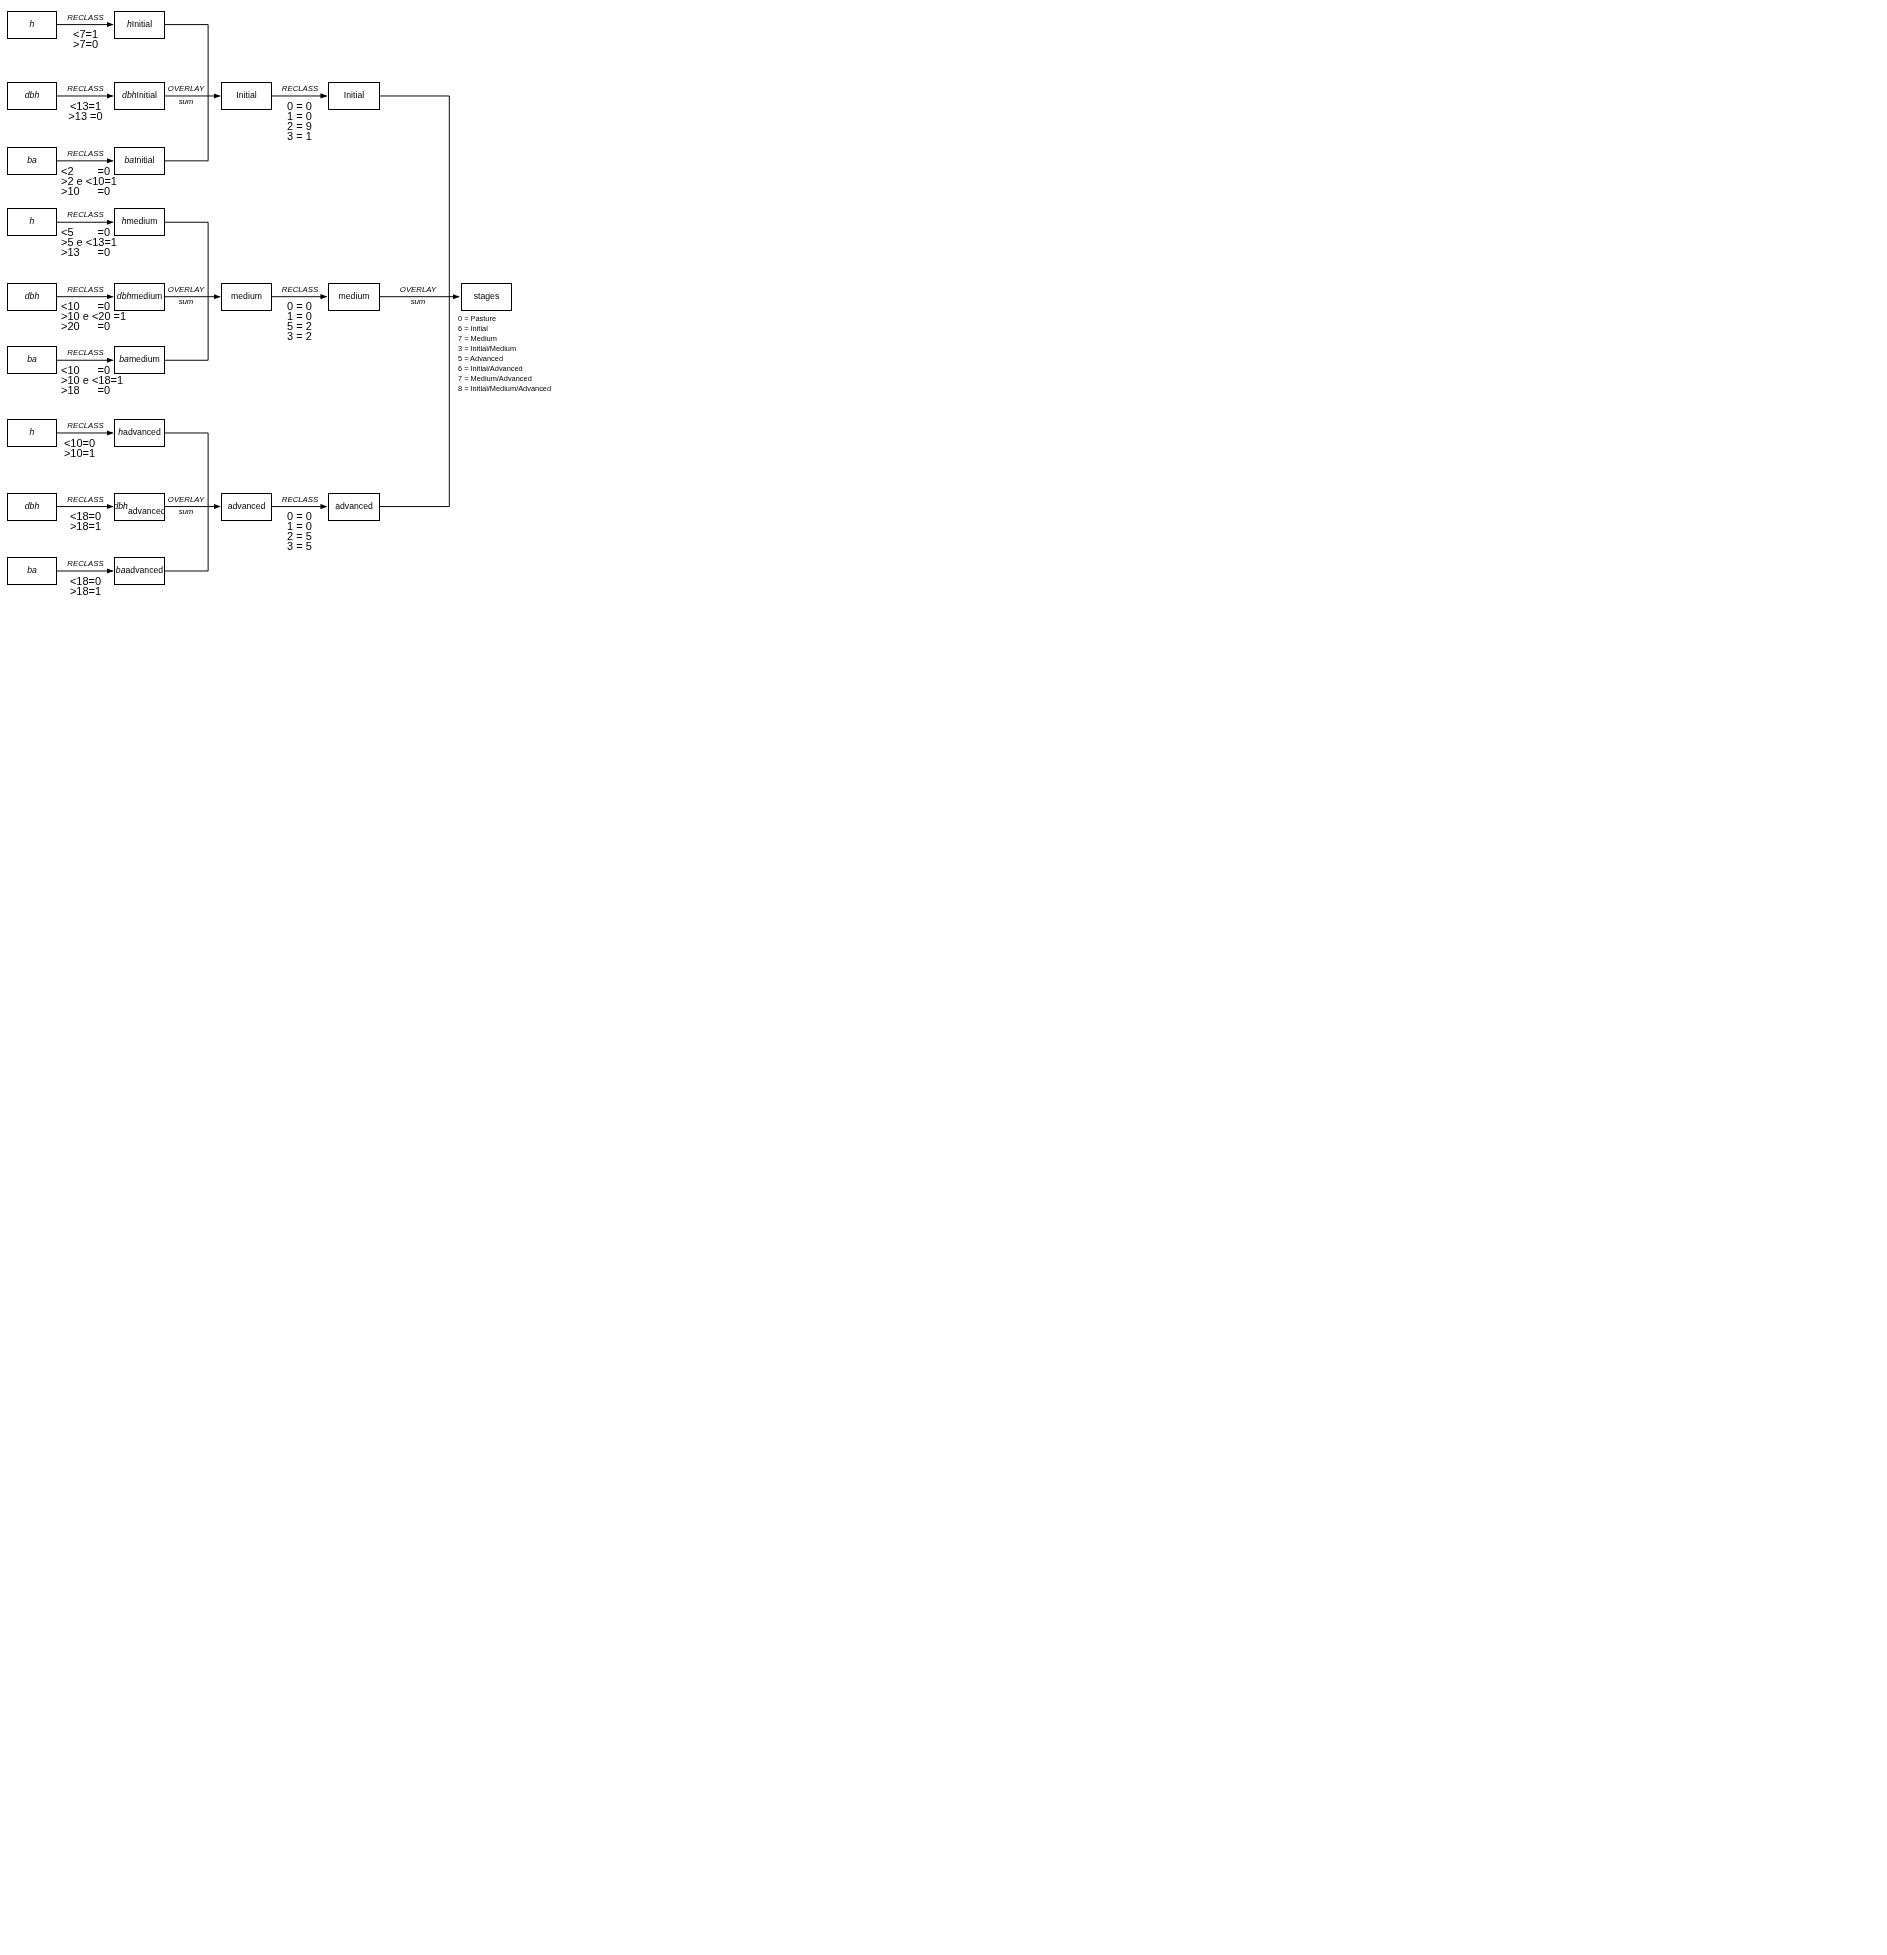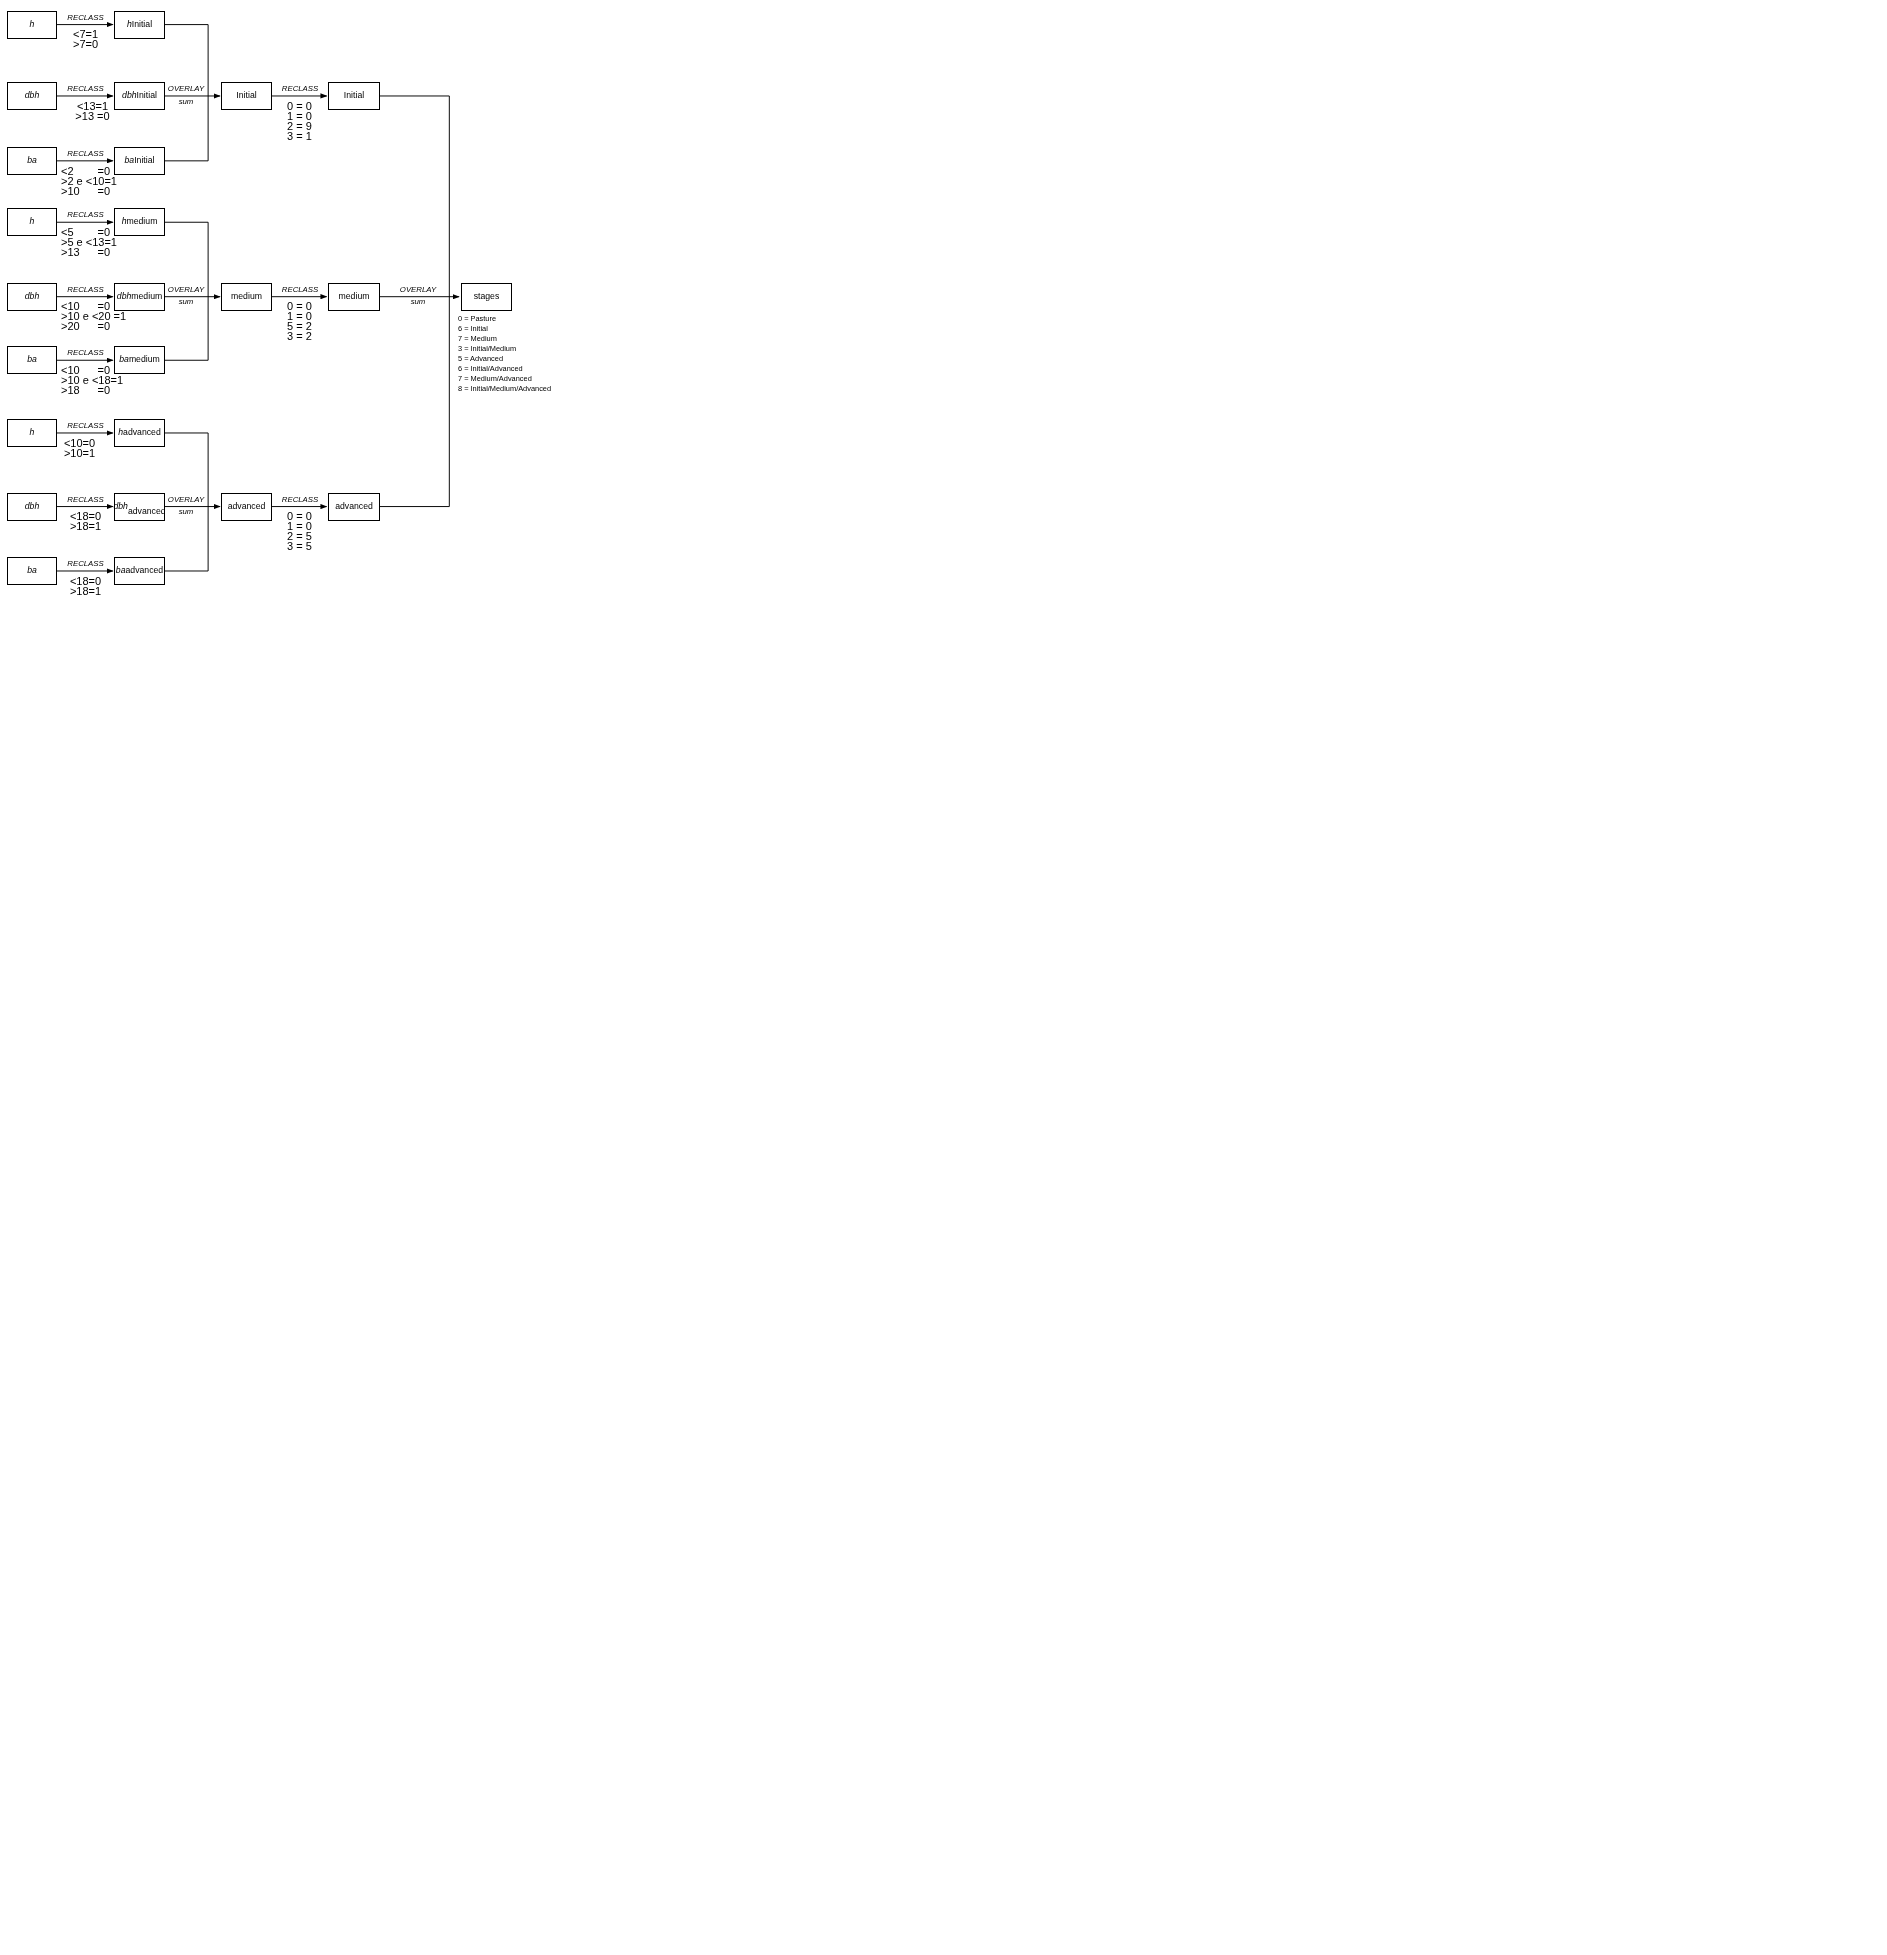"<13=1" div.crit { left: 68px -> 61px }
